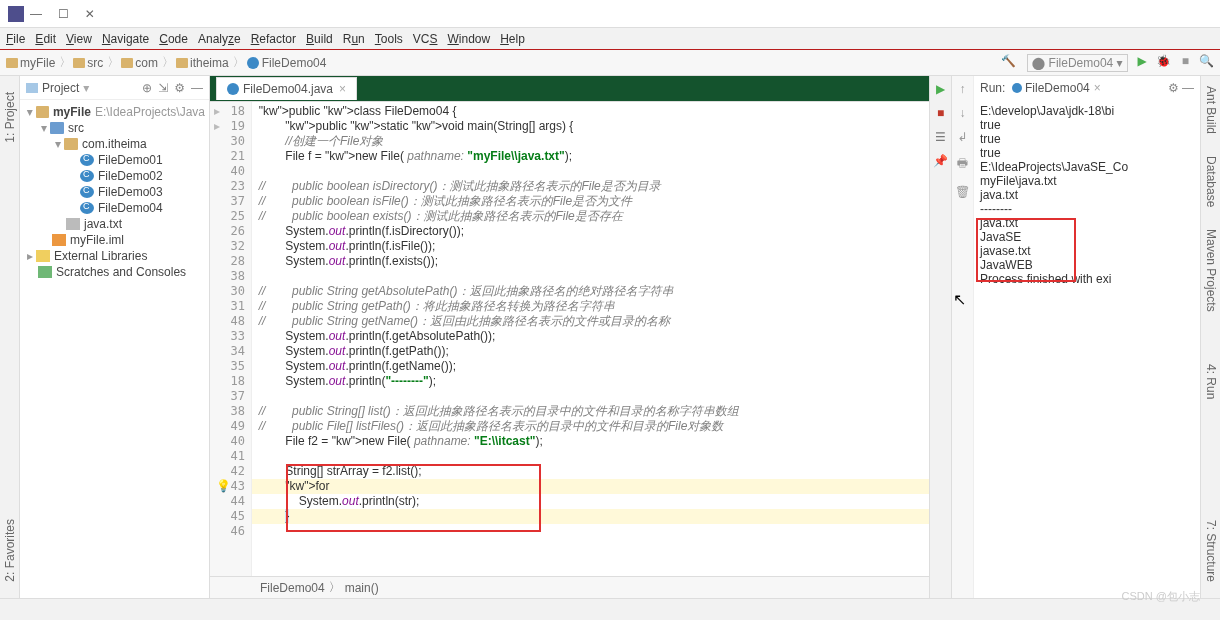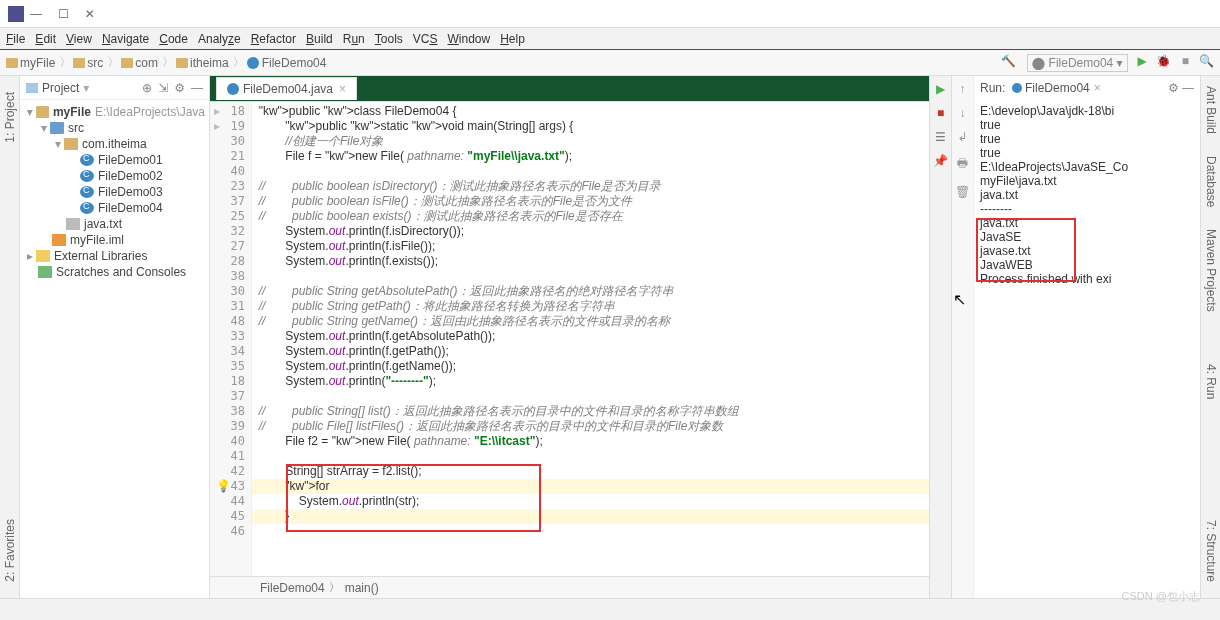"32" div { text: 32 -> 26 }
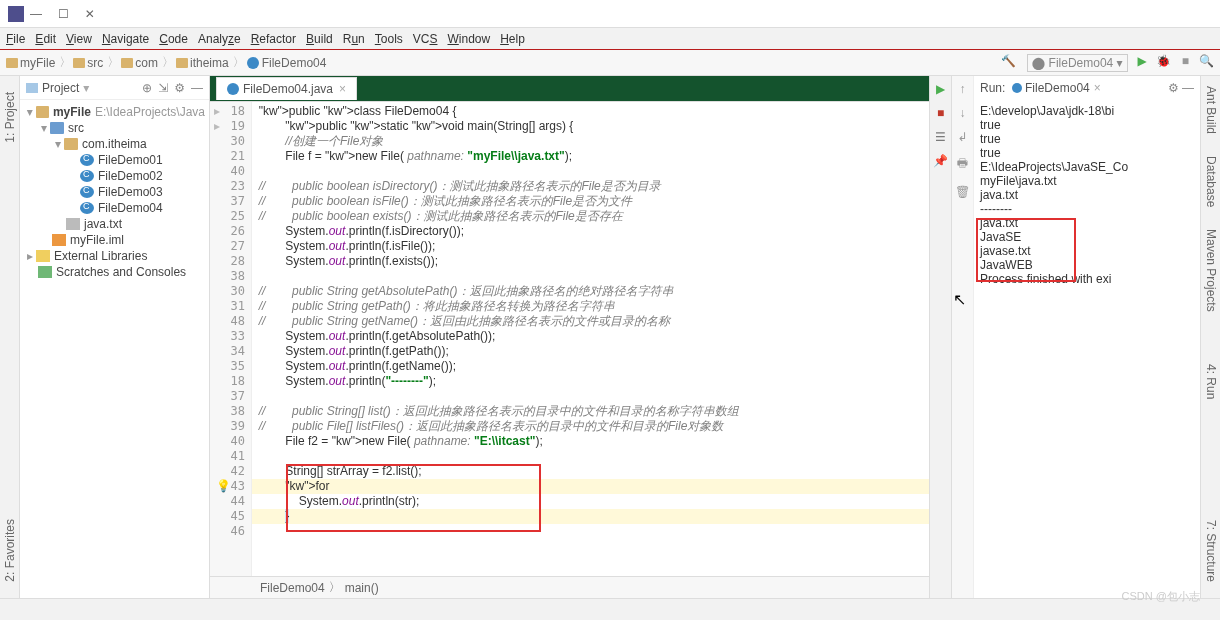"27" div { text: 27 -> 32 }
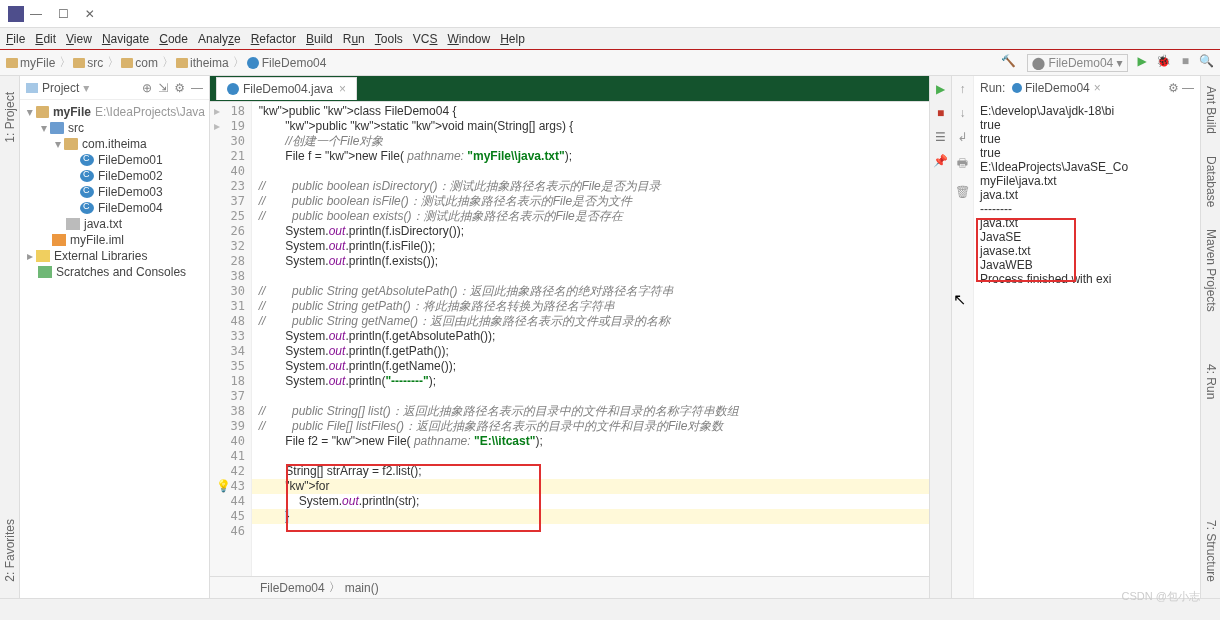"39" div { text: 39 -> 49 }
